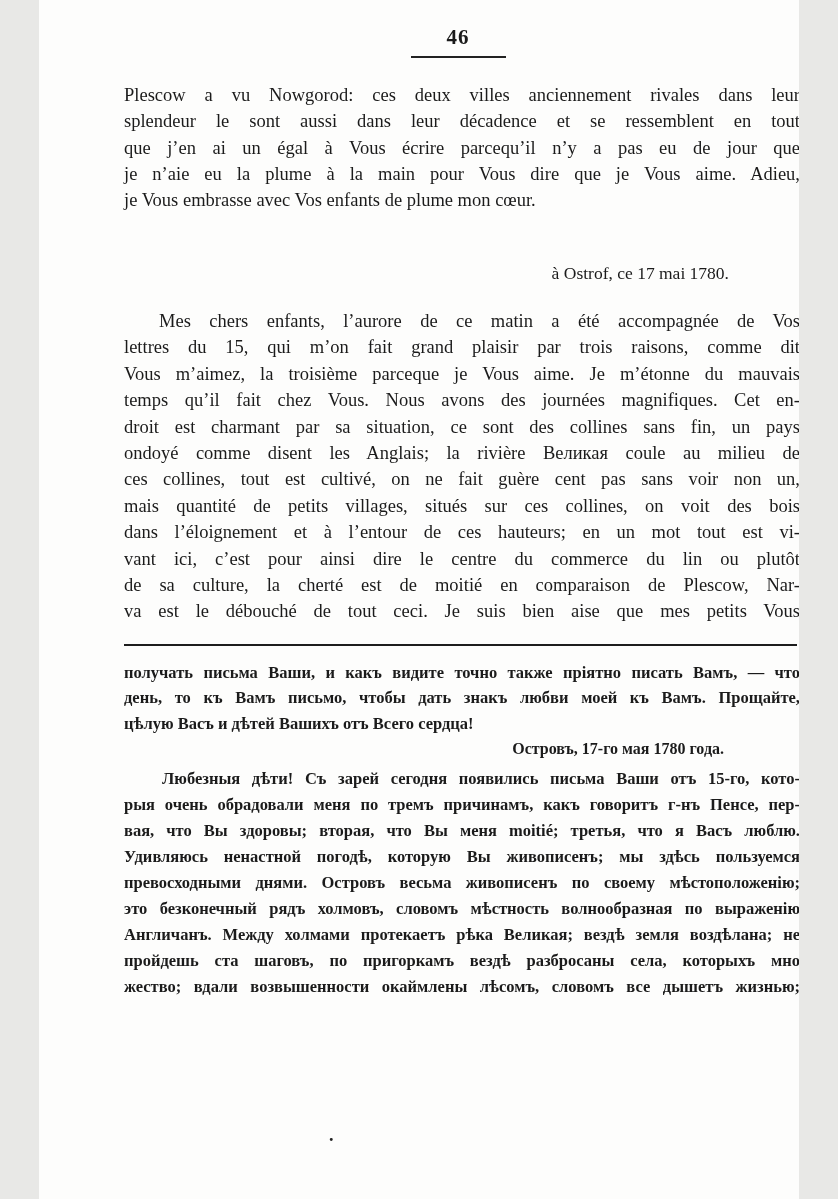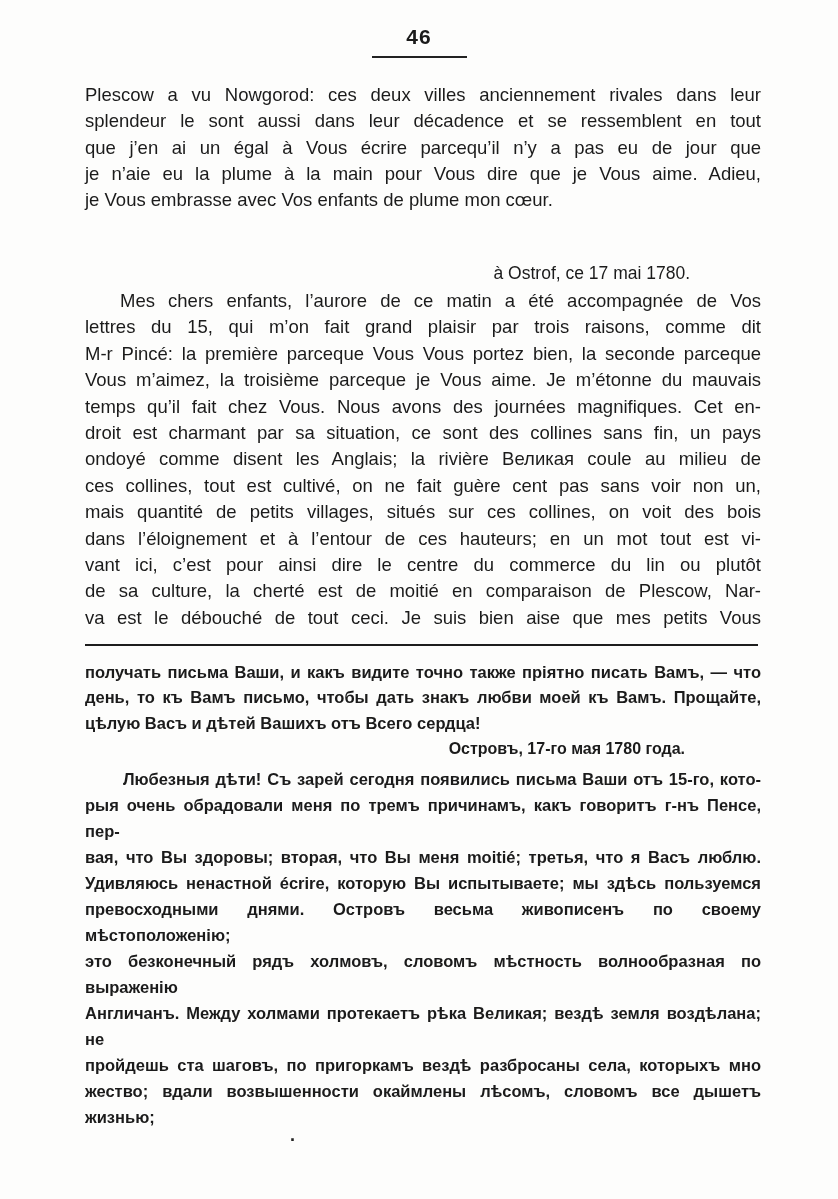"46" .page { font-family: Liberation Sans, sans-serif -> Liberation Serif, serif; width: 838px -> 760px }
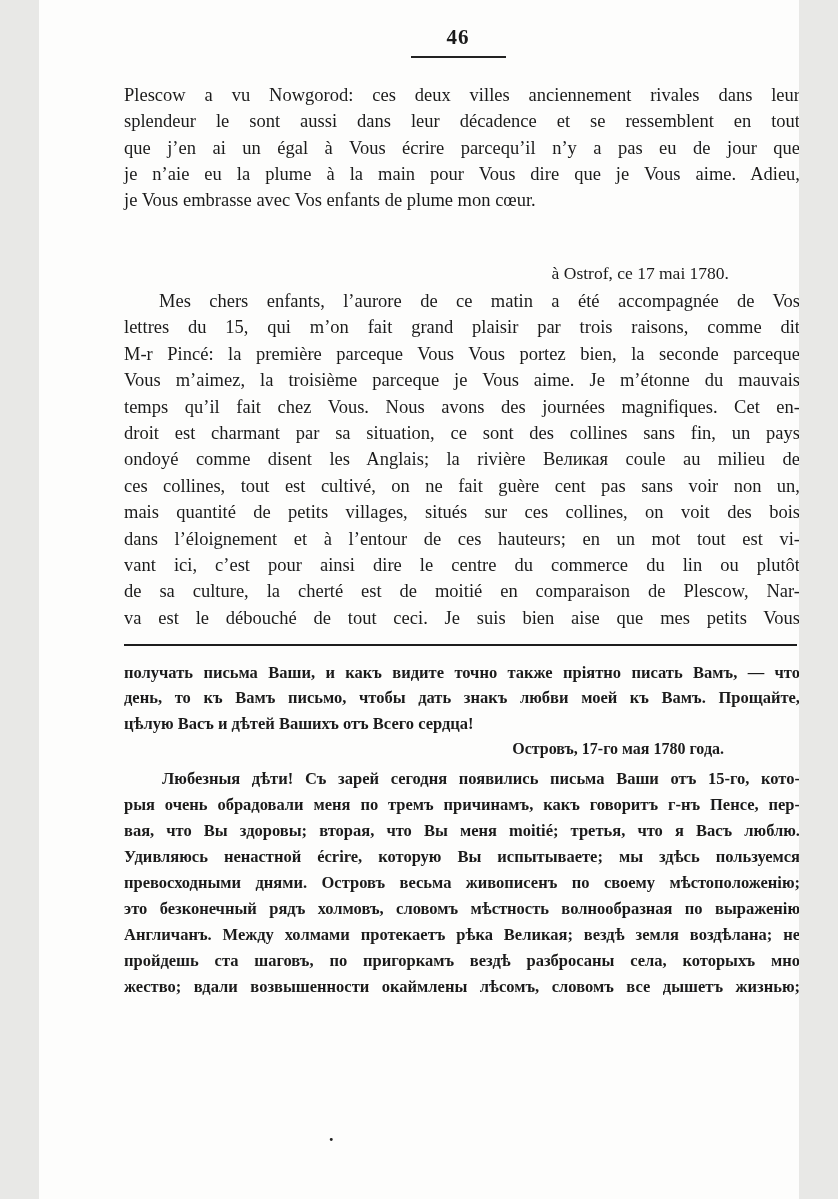"Mes chers enfants, l’aurore de" .fr-para2 { top: 288px -> 308px }
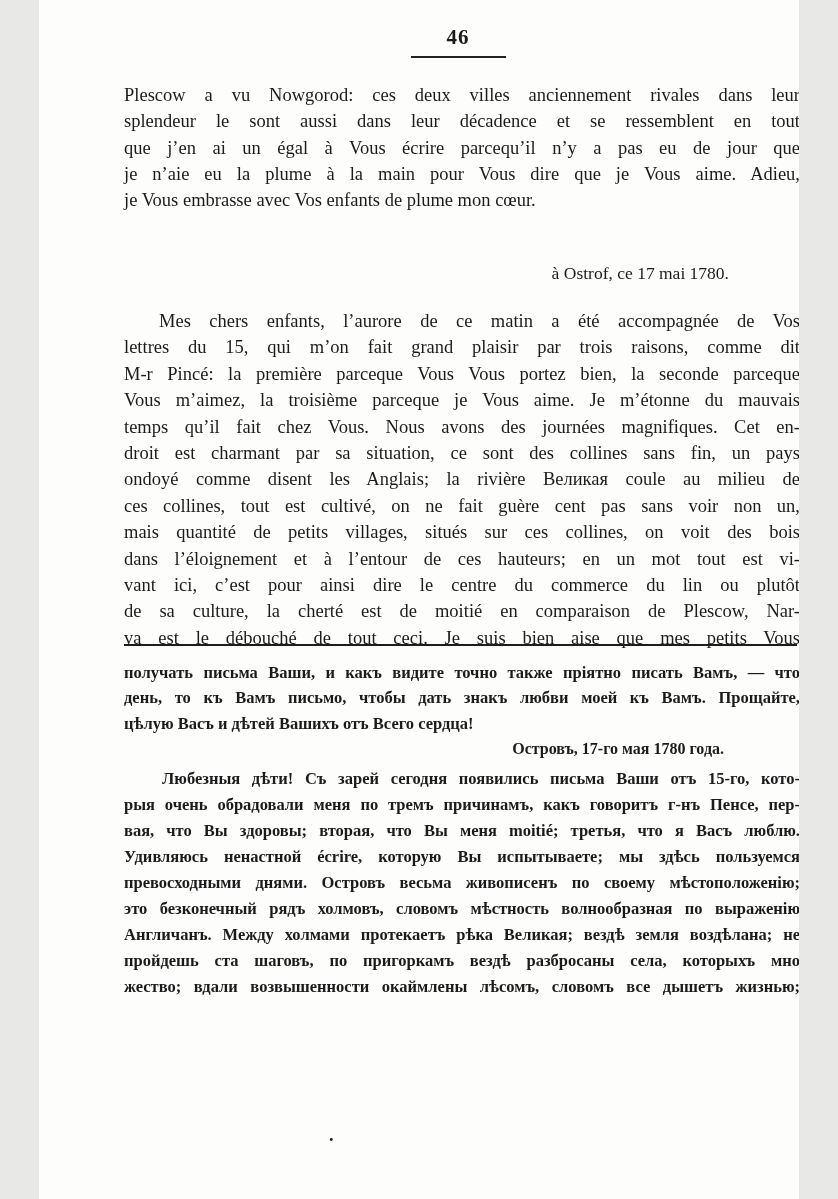"M-r Pincé: la première parceque" div.tline { html: <div>M-r Pincé: la première parceque Vous Vous portez bien, la seconde parceque</div> -> none }
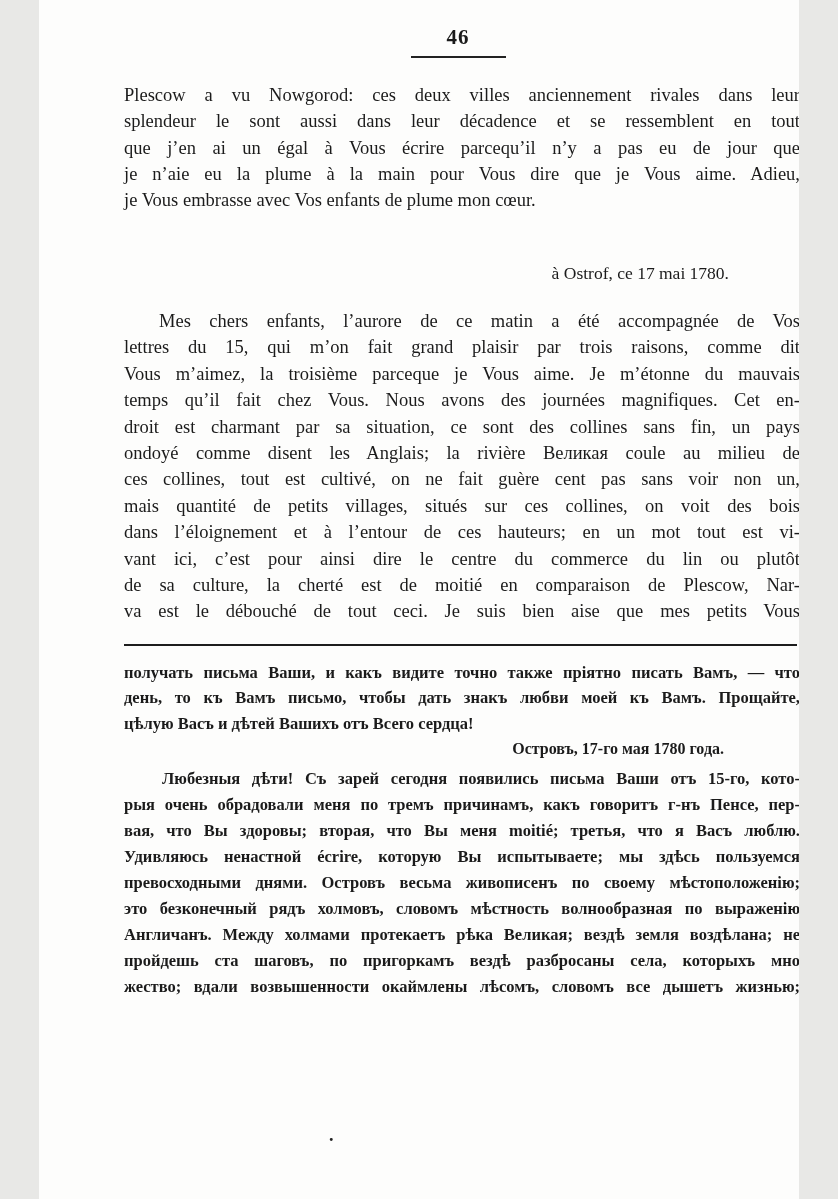"Удивляюсь ненастной écrire, которую Вы" div.tline { text: écrire, которую Вы испытываете -> погодѣ, которую Вы живописенъ }
